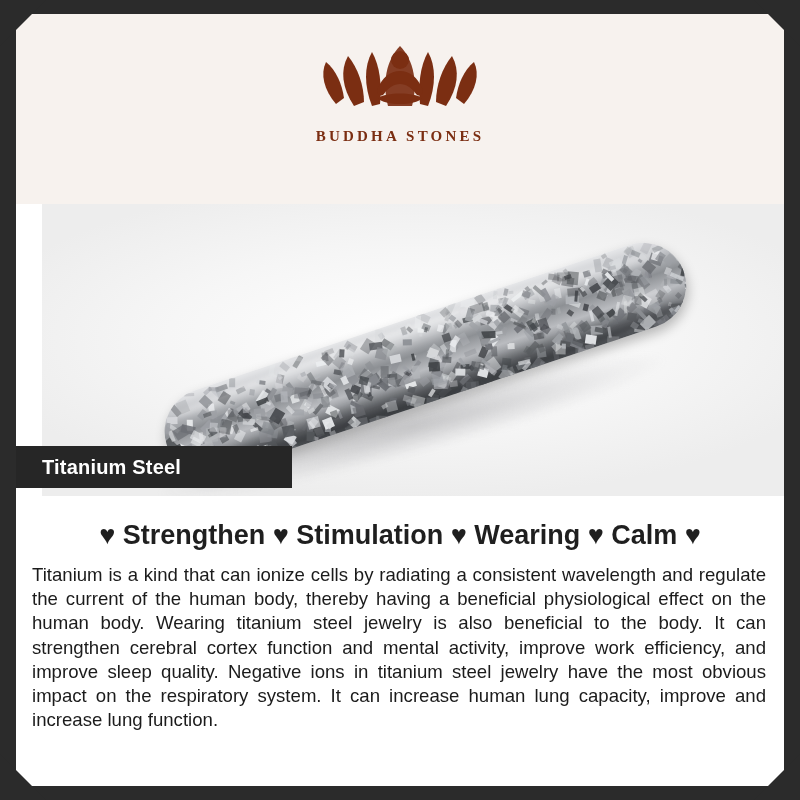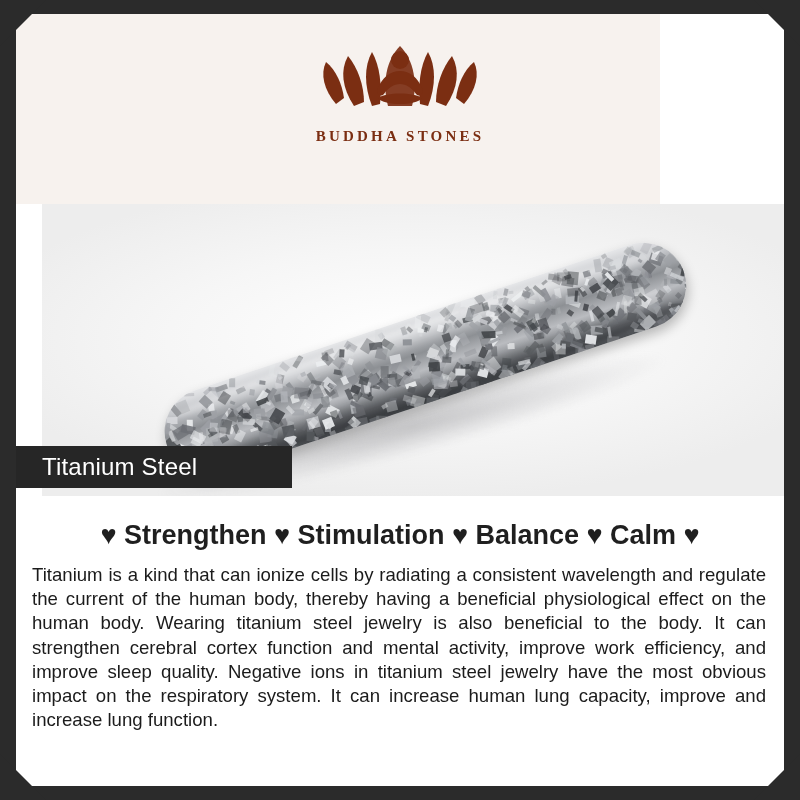"BUDDHA STONES" .header { width: 644px -> 768px }
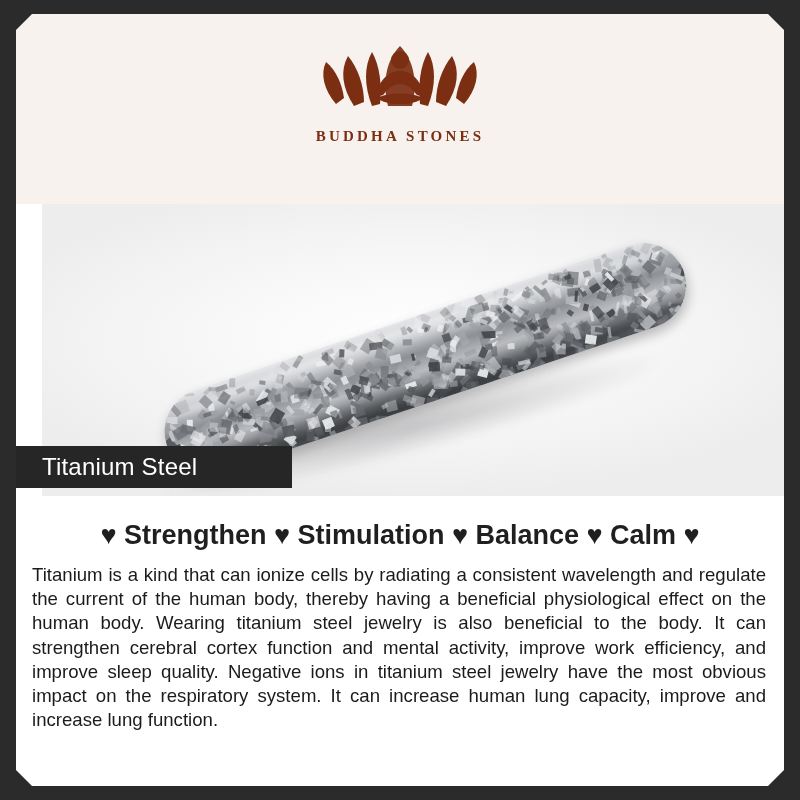"Titanium Steel" .label-text { font-size: 24px -> 20px; font-weight: normal -> bold }
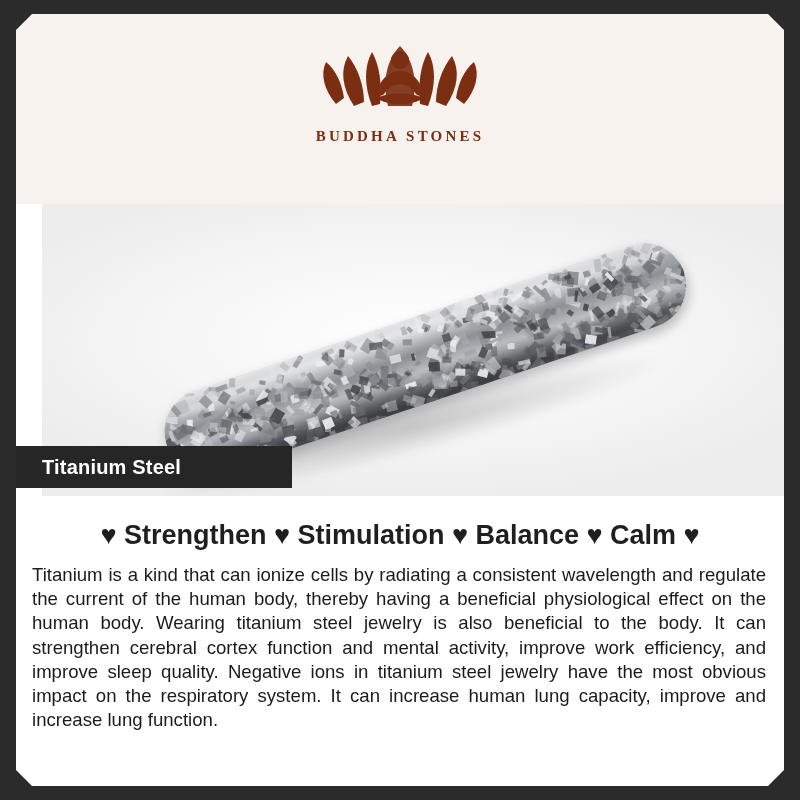"♥ Strengthen ♥ Stimulation ♥" div.benefits { text: Balance -> Wearing }
